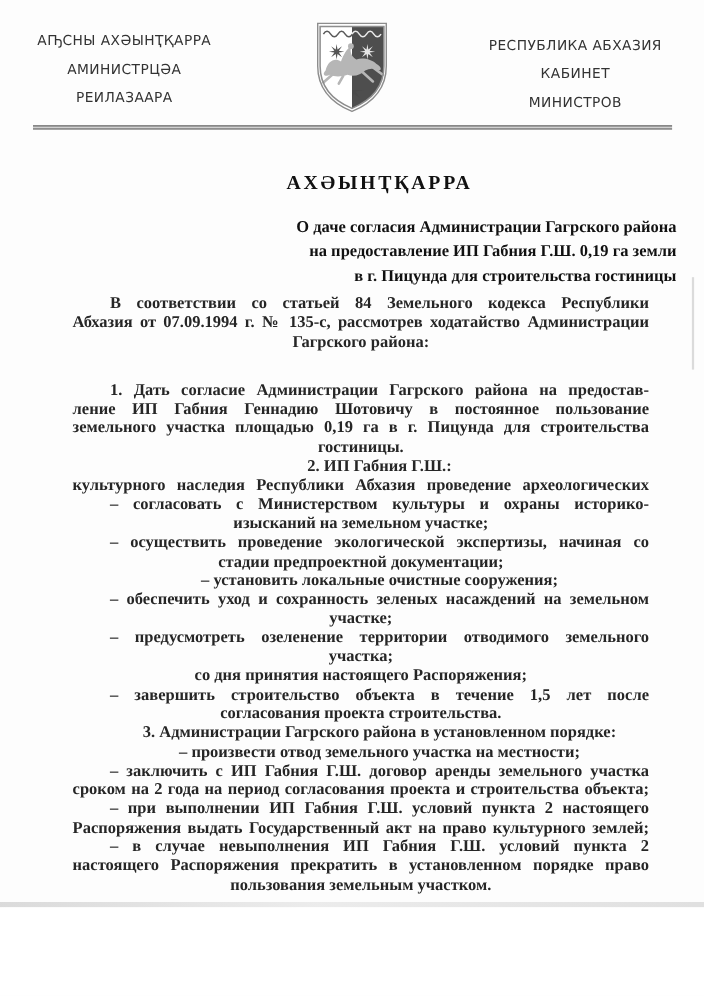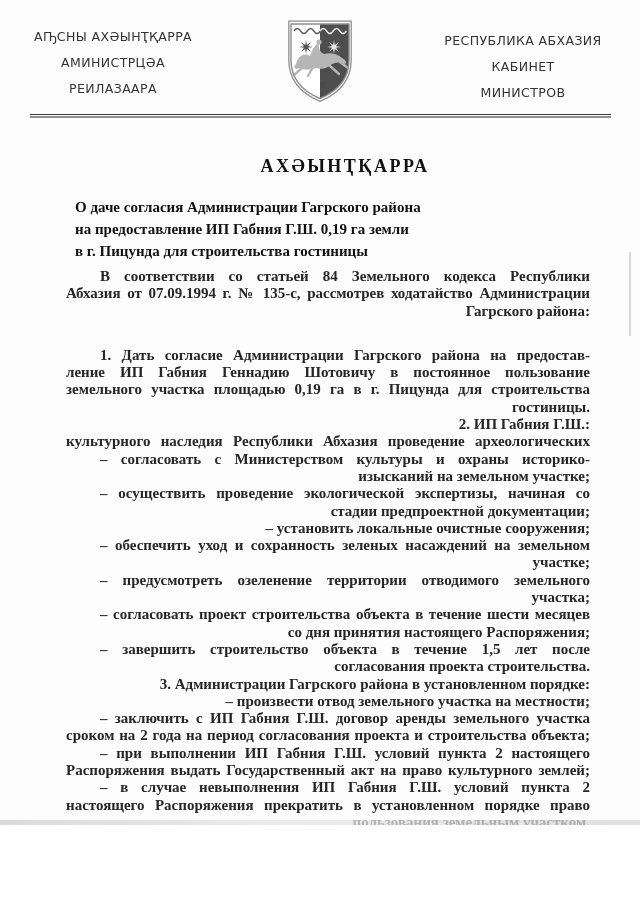"О даче согласия Администрации Гагрского" .doc-subtitle { text-align: left -> right }
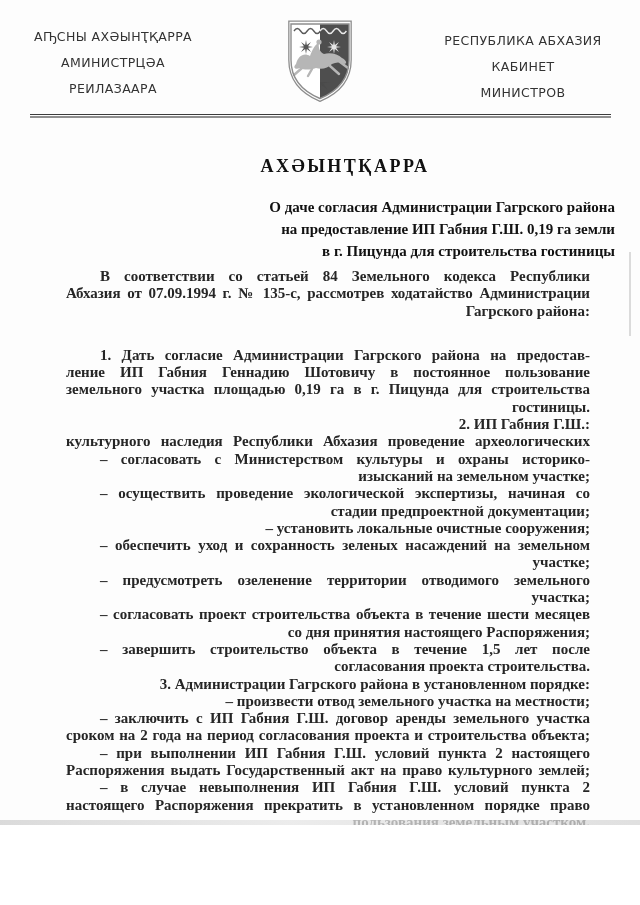"Гагрского района:" .bl { text-align: right -> center }
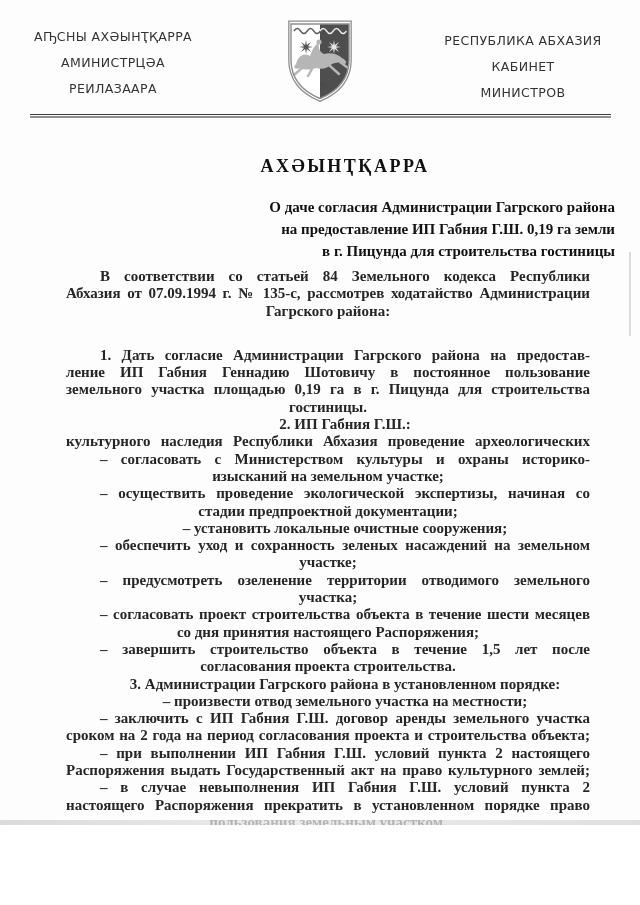"– согласовать проект строительства" div.bl { html: <div>– согласовать проект строительства объекта в течение шести месяцев</div> -> none }
